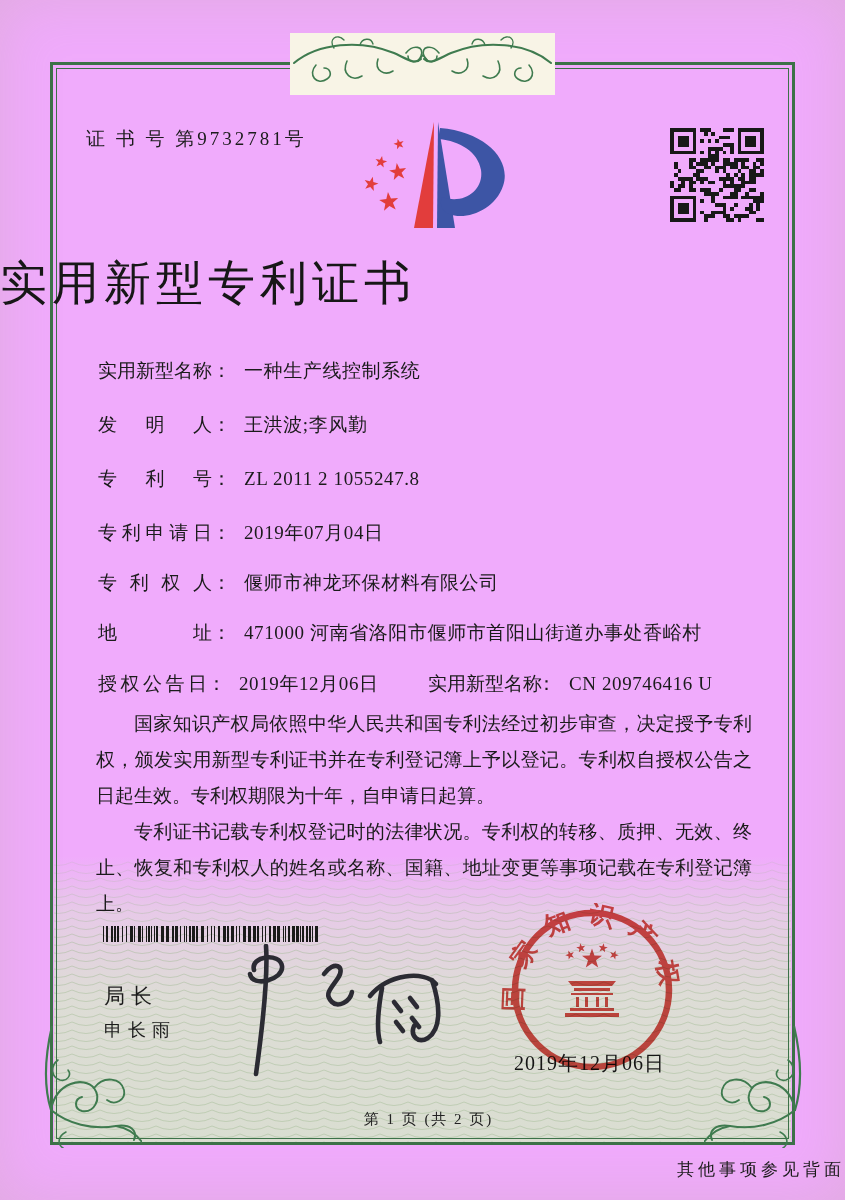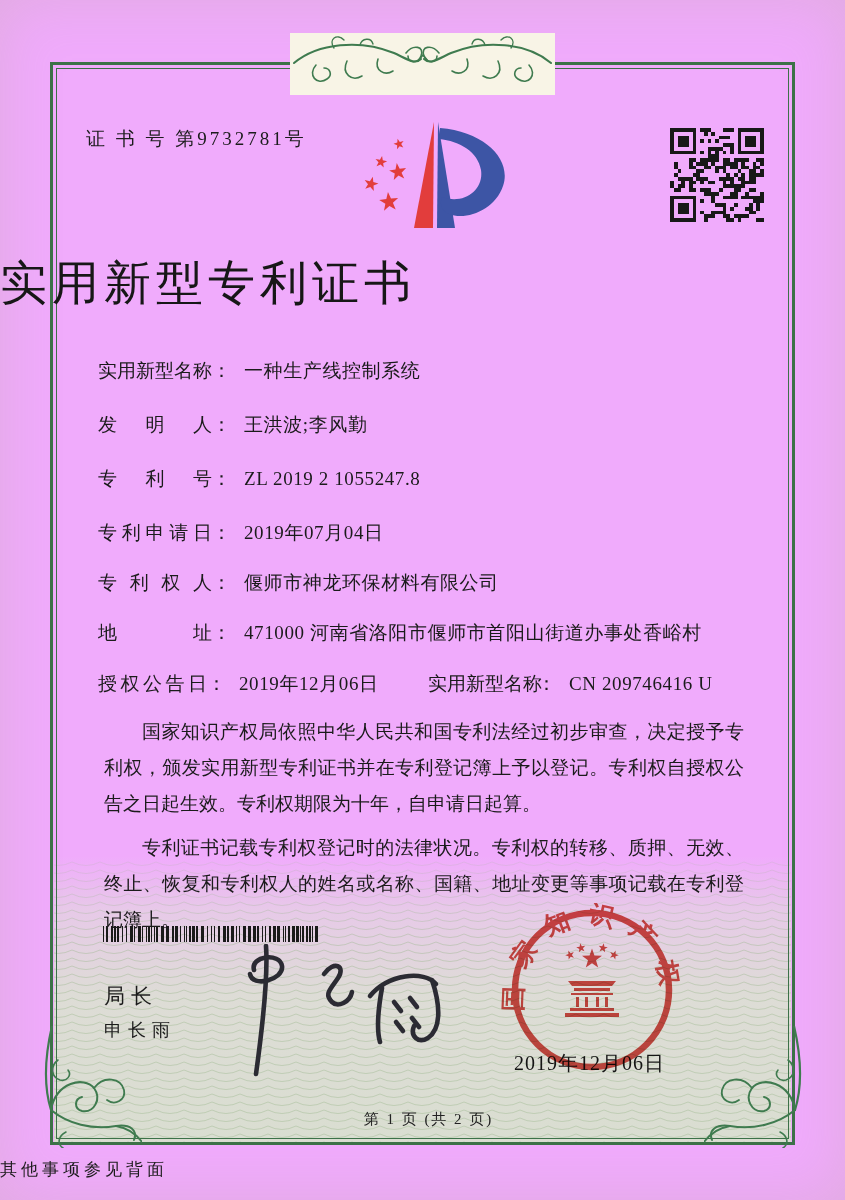"ZL 2019 2 1055247.8" span.fvalue { text: 2019 -> 2011 }
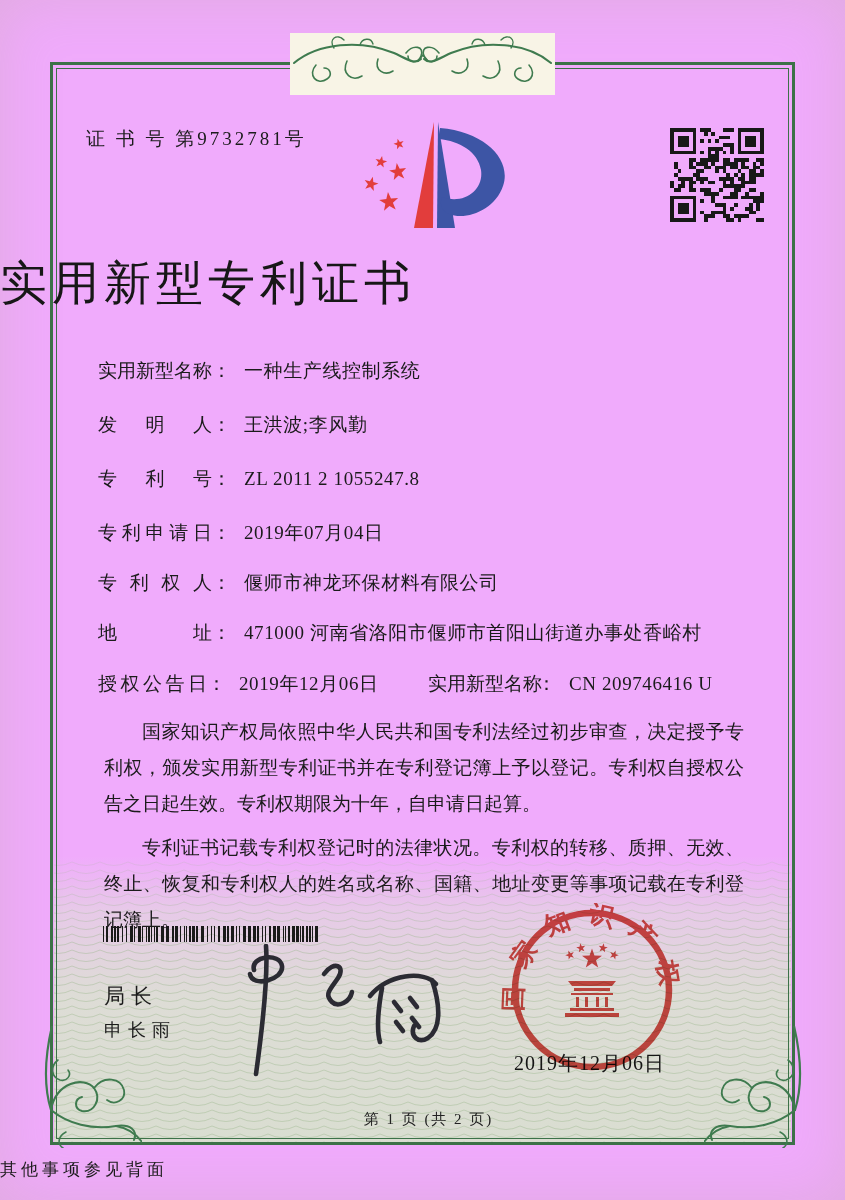"国家知识产权局依照中华人民共和国专利法经过初步审查，决定授予专利权，颁发实用新型" .paras p { margin: 8px -> 0 }
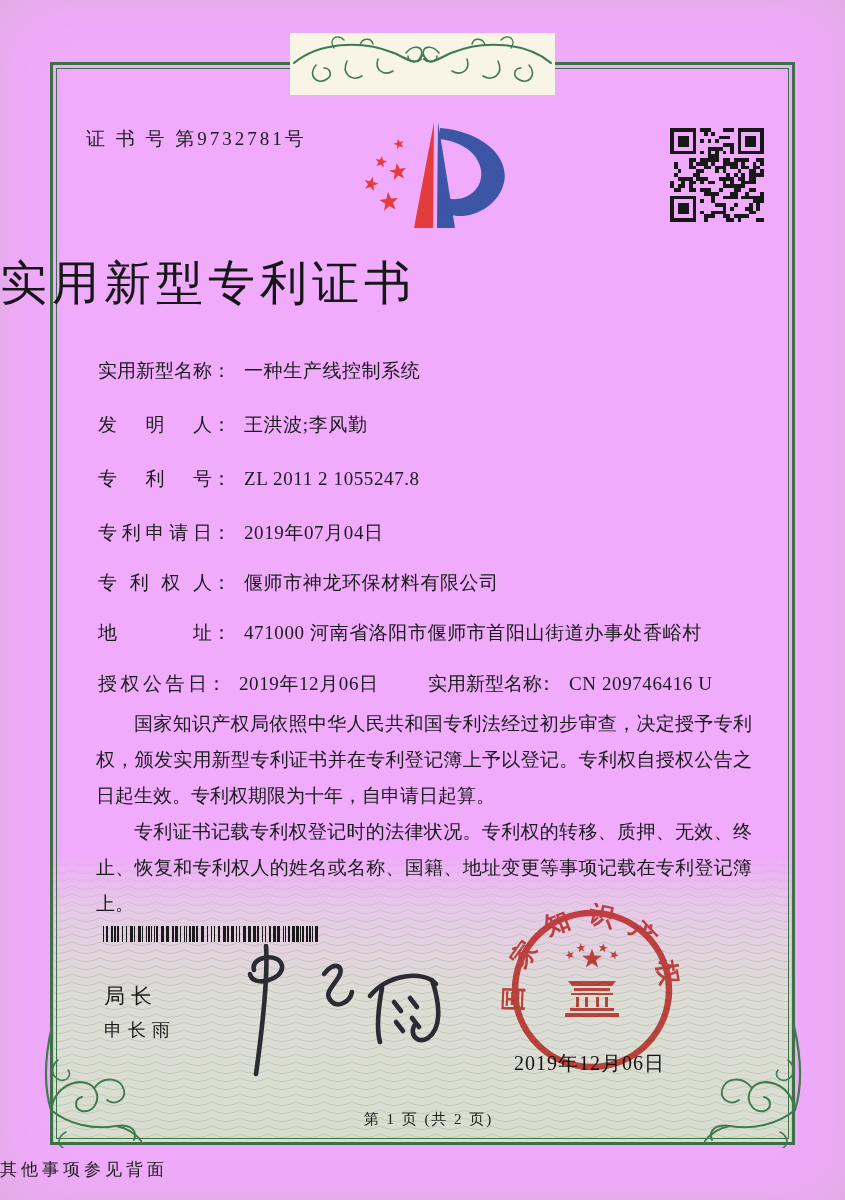"其他事项参见背面" .back-note { text-align: left -> right }
